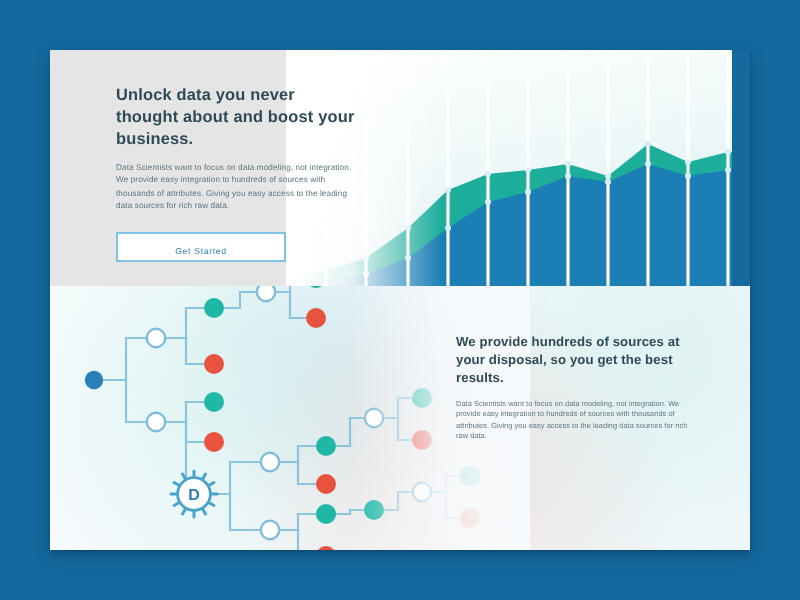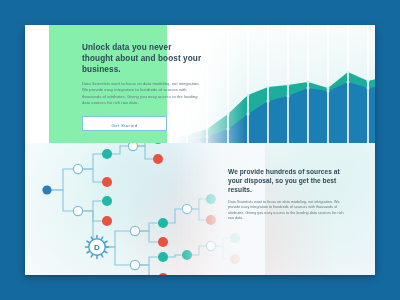"Unlock data you never thought" .hero { background: #86efac -> #e5e5e5; margin-left: 24px -> none }
